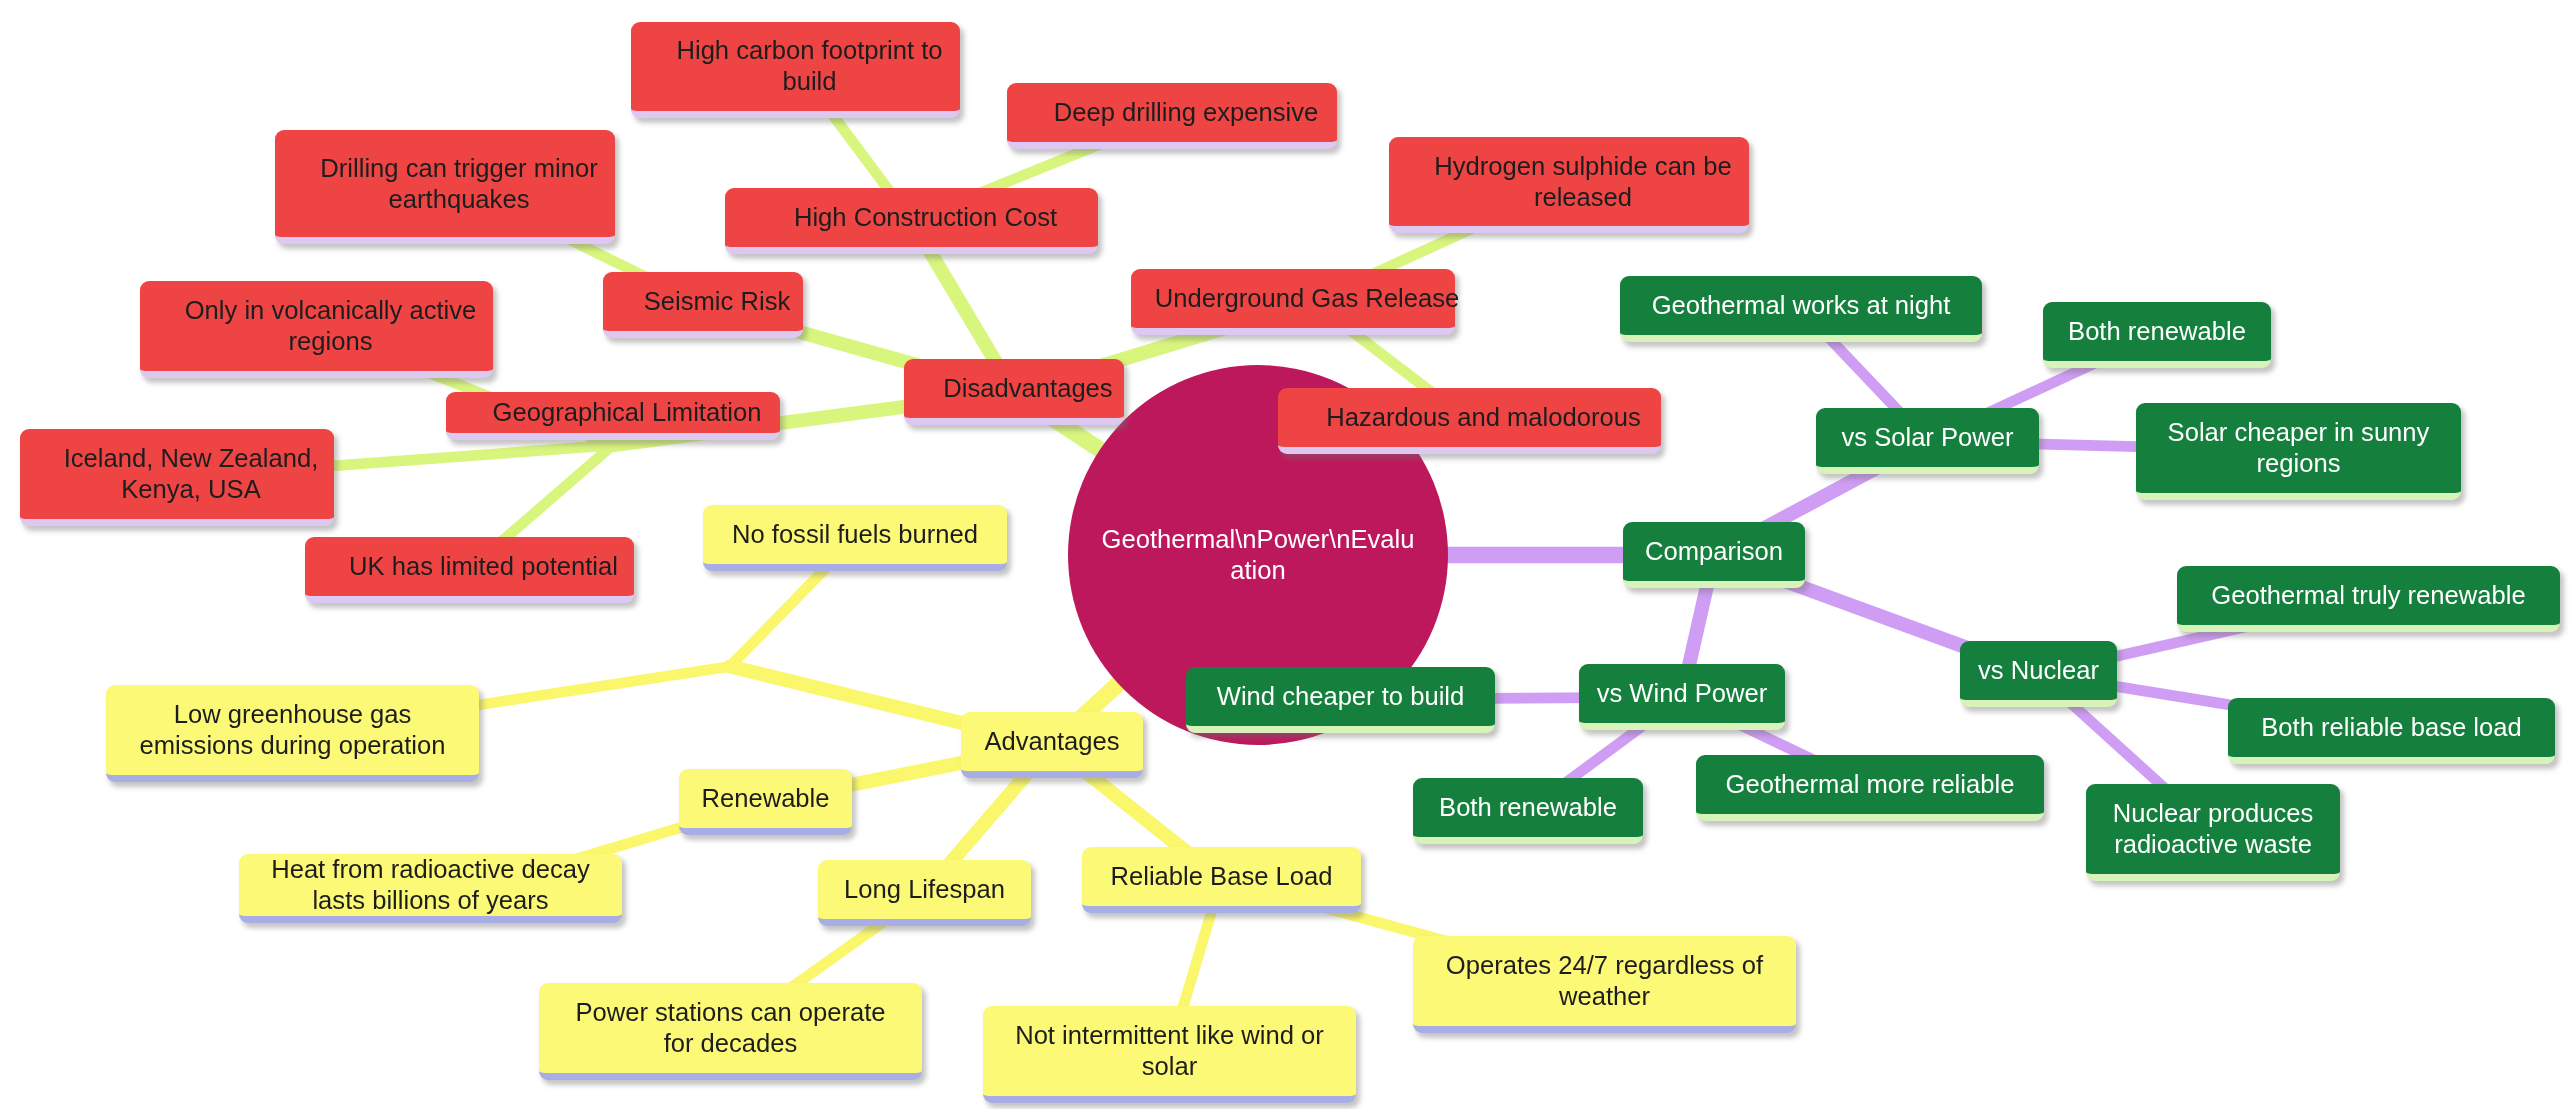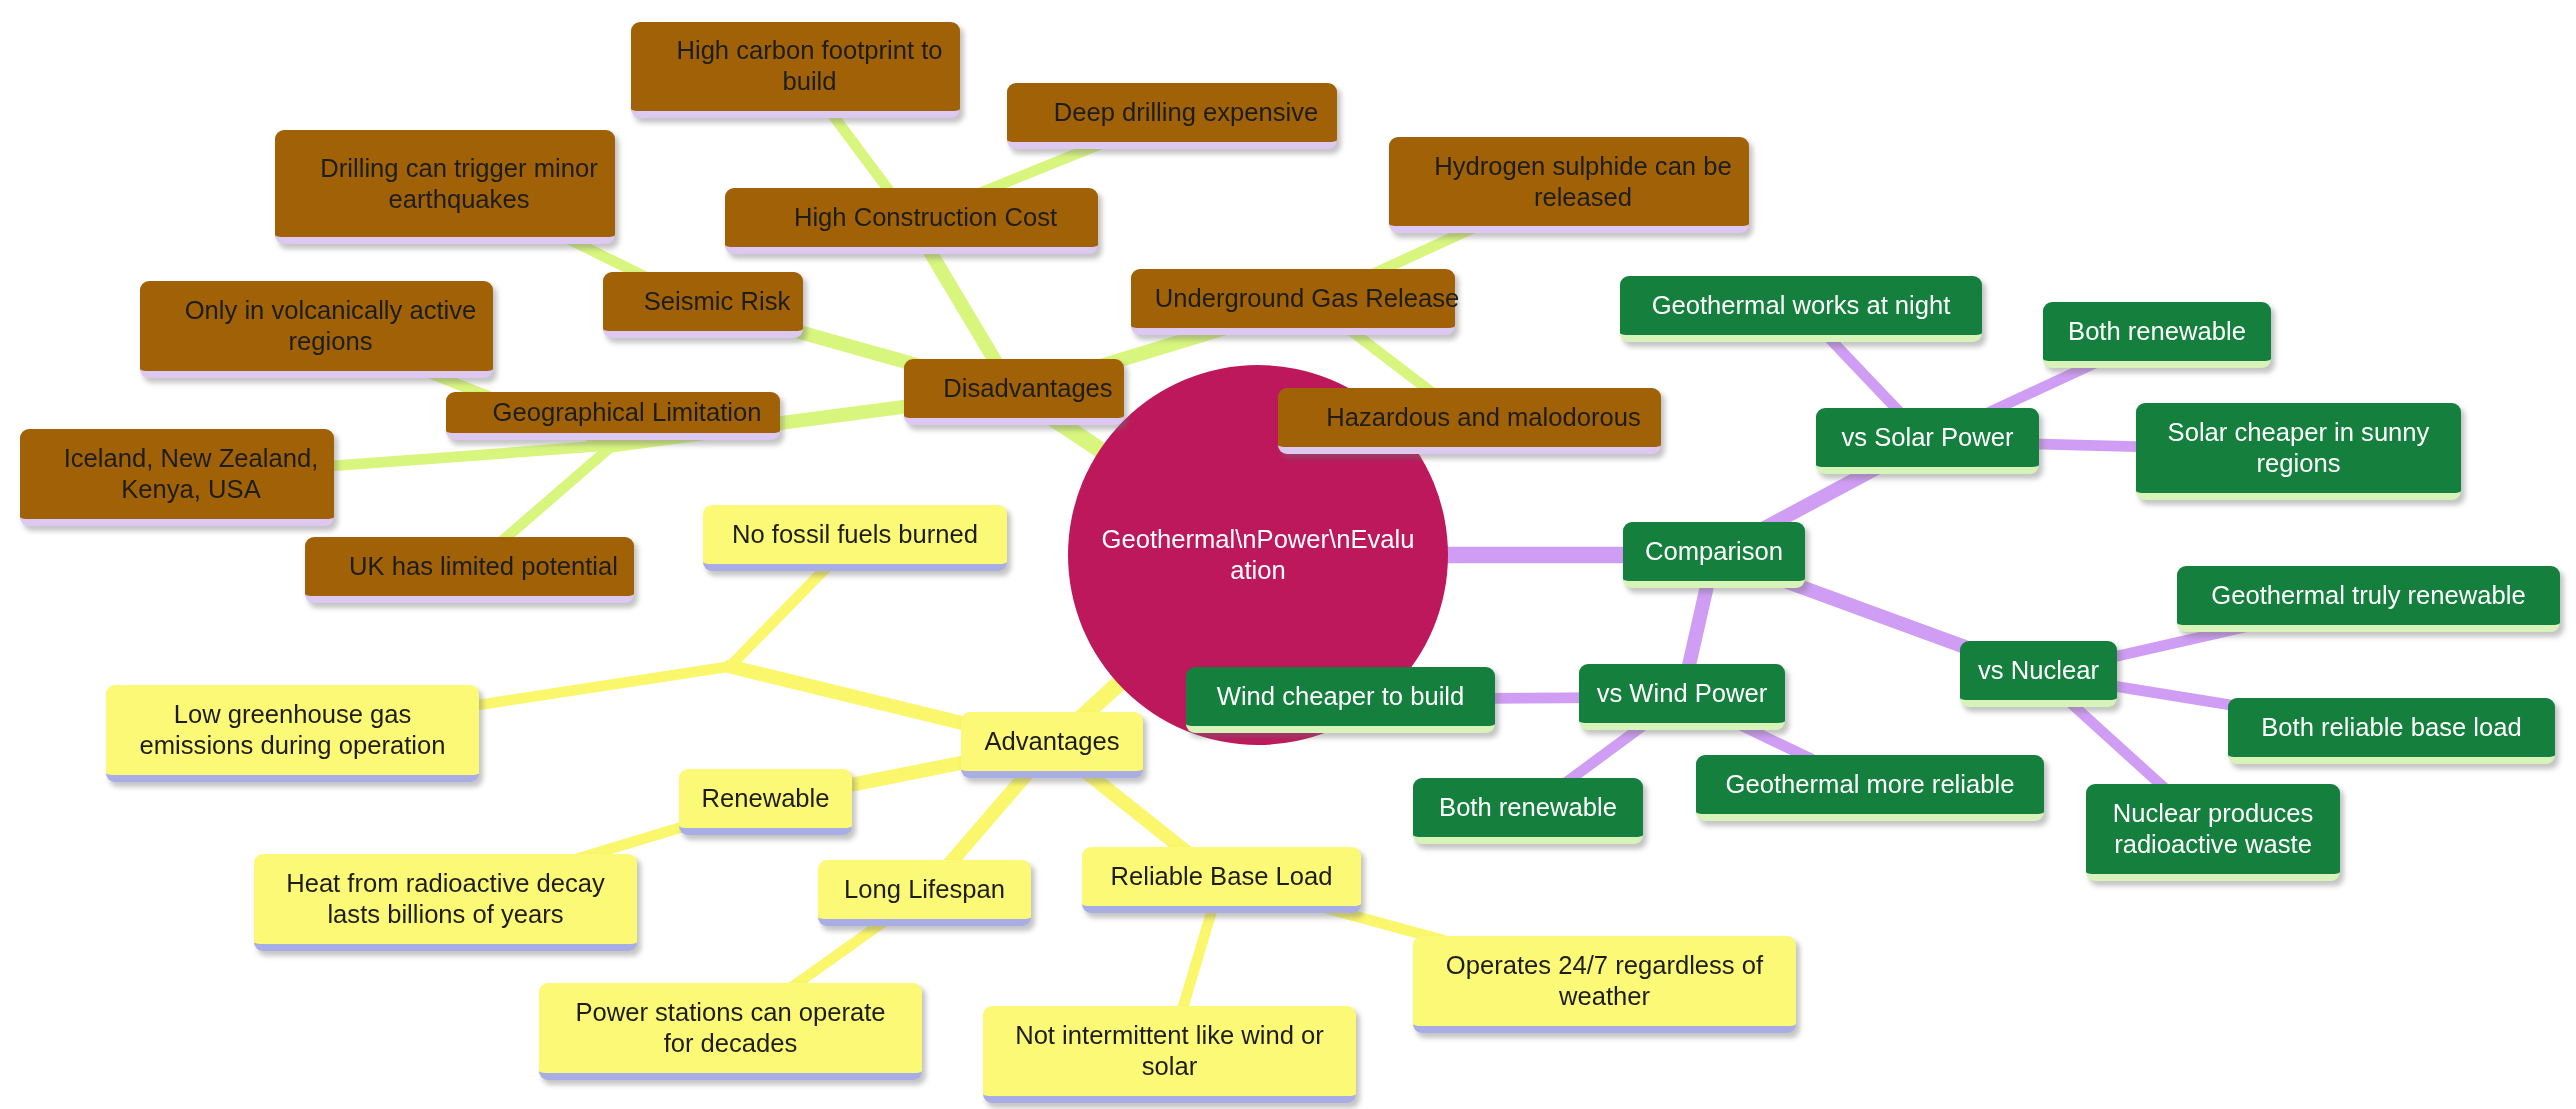"High carbon footprint to" .sec-g { background: #a16207 -> #ef4444 }
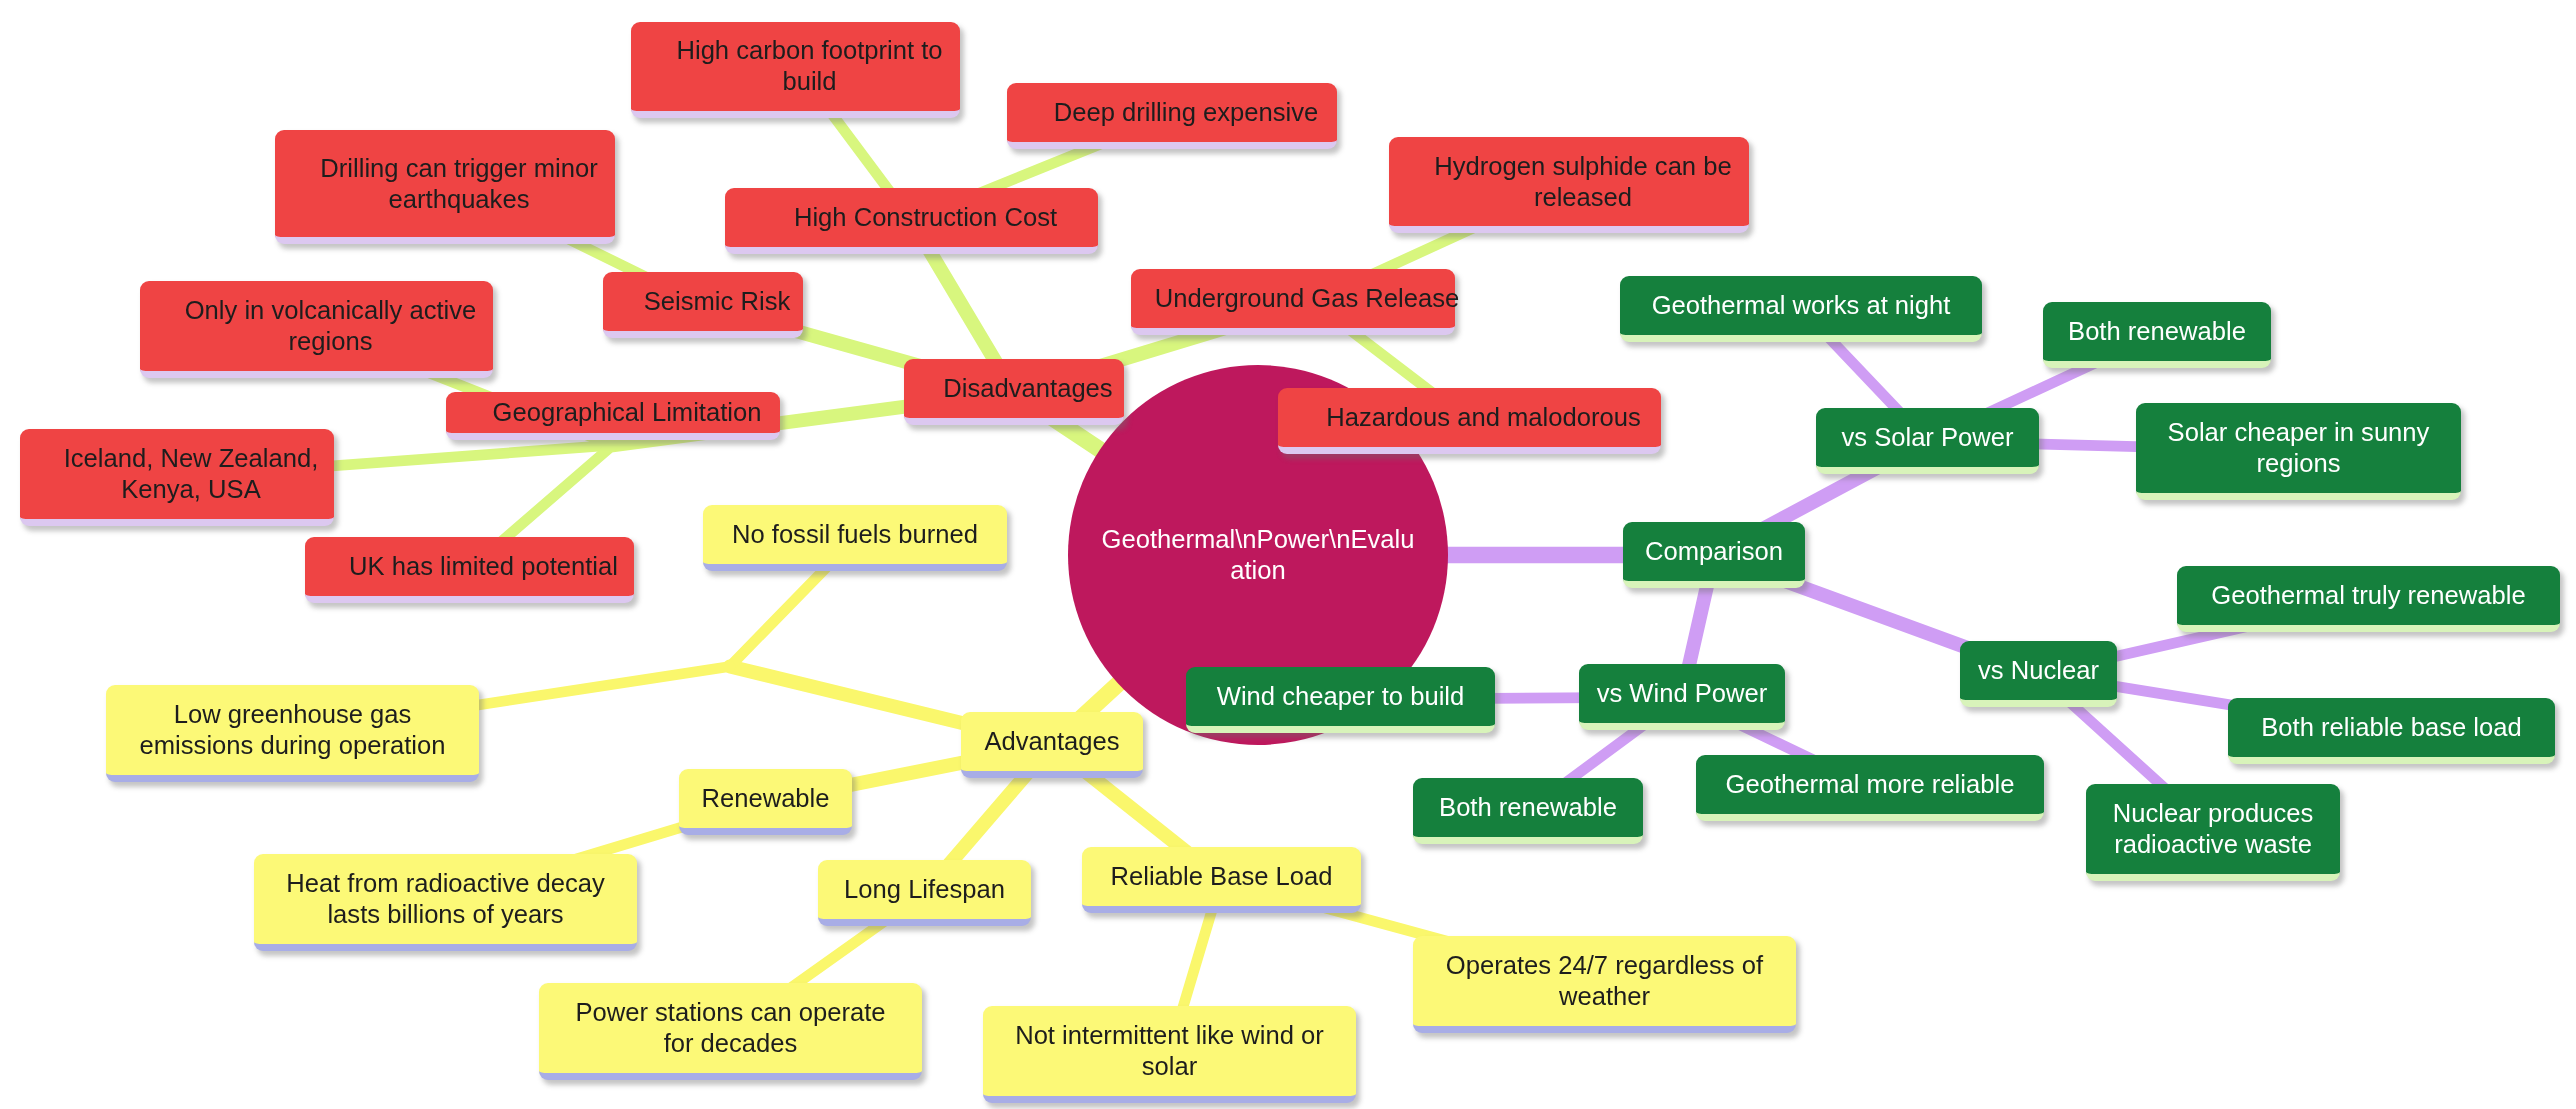"Heat from radioactive decay" div.node { height: 97px -> 69px; left: 254px -> 239px }
